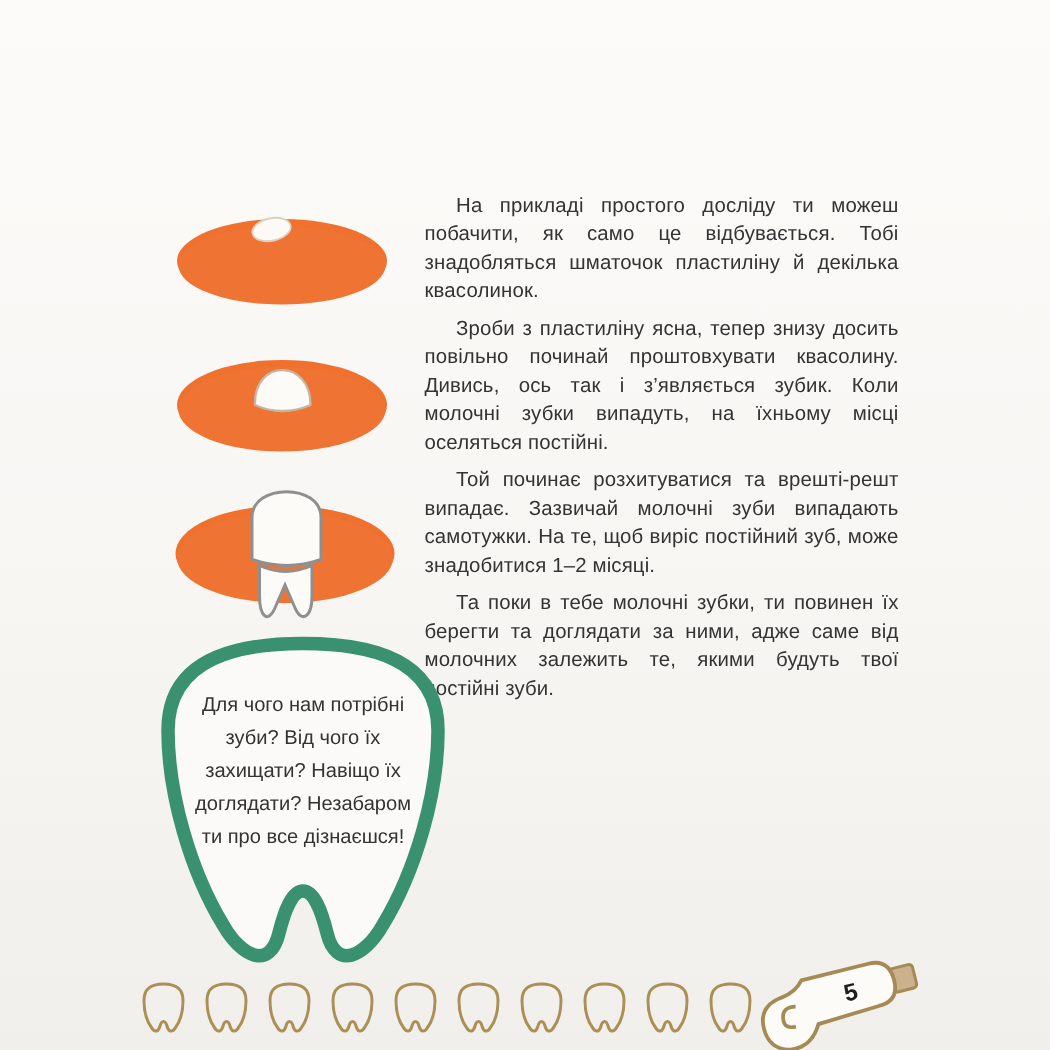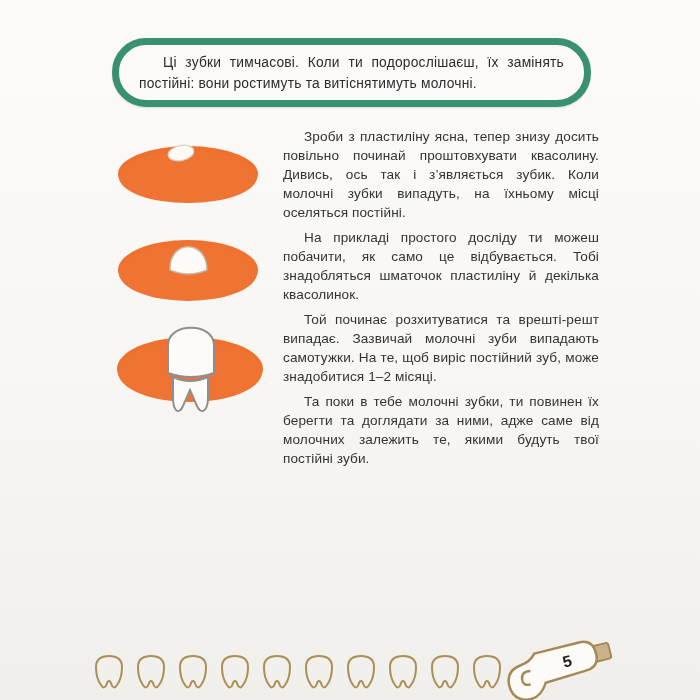"Ці зубки тимчасові. Коли ти" div.intro-box { html: <div> <p>Ці зубки тимчасові. Коли ти подорослішаєш, їх замінять постійні: вони ростимуть та витіснятимуть молочні.</p> </div> -> none }
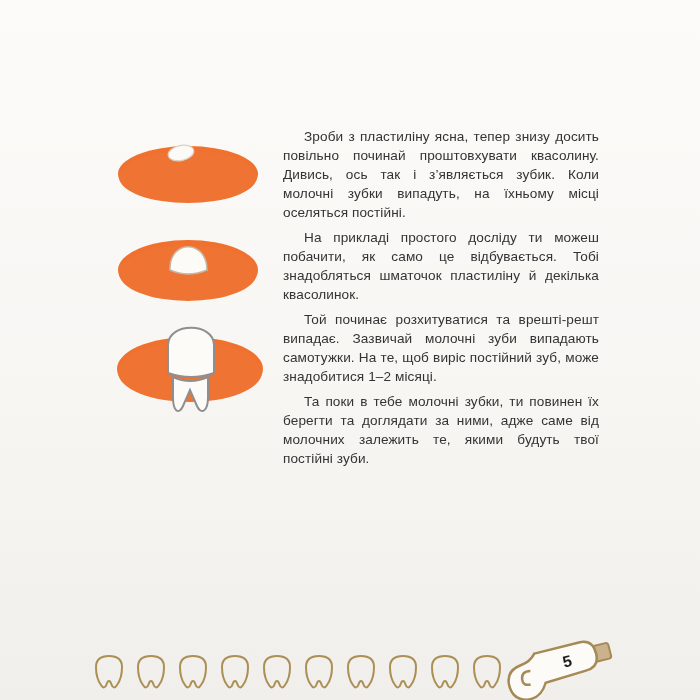"Зроби з пластиліну ясна, тепер" p { order: before "На прикладі простого досліду ти" -> after "На прикладі простого досліду ти" }
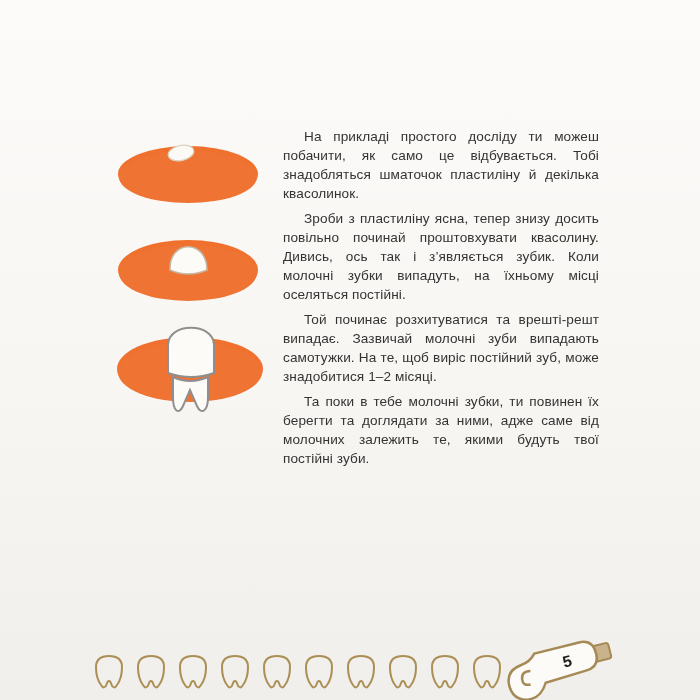"Для чого нам потрібні зуби?" div.tooth-bubble { html: none -> <div> <svg> <path></path> </svg> <div>Для чого нам потрібні зуби? Від чого їх захищати? Навіщо їх доглядати? Незабаром ти про все дізнаєшся!</div> </div> }
